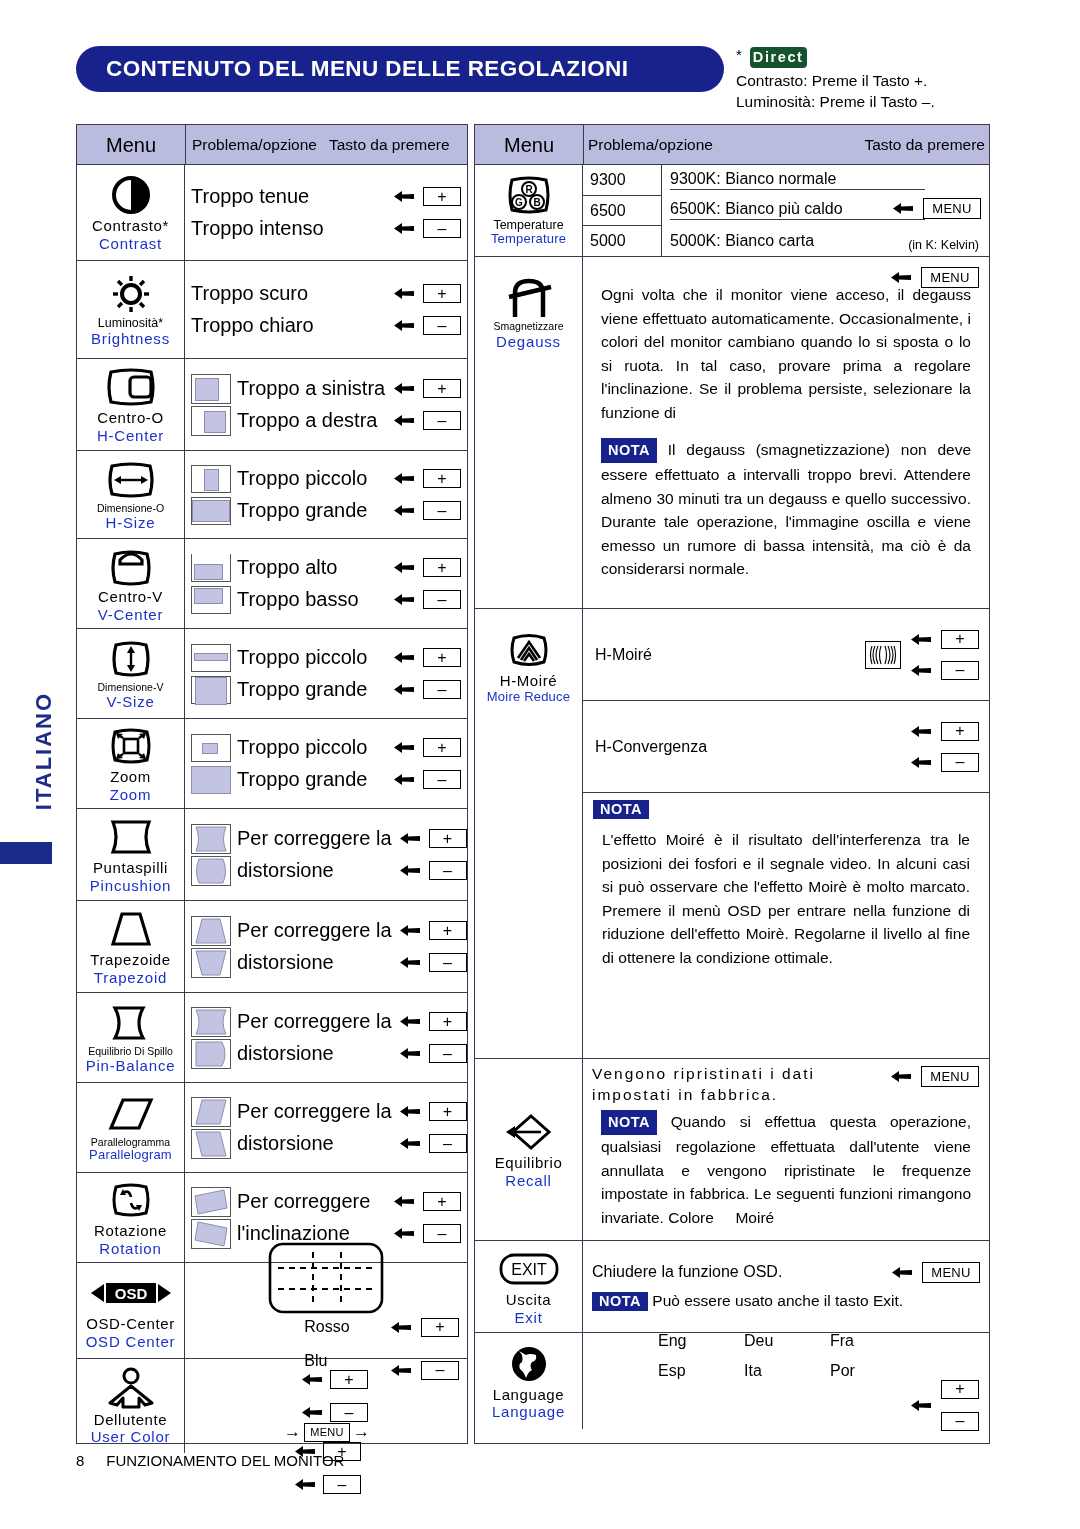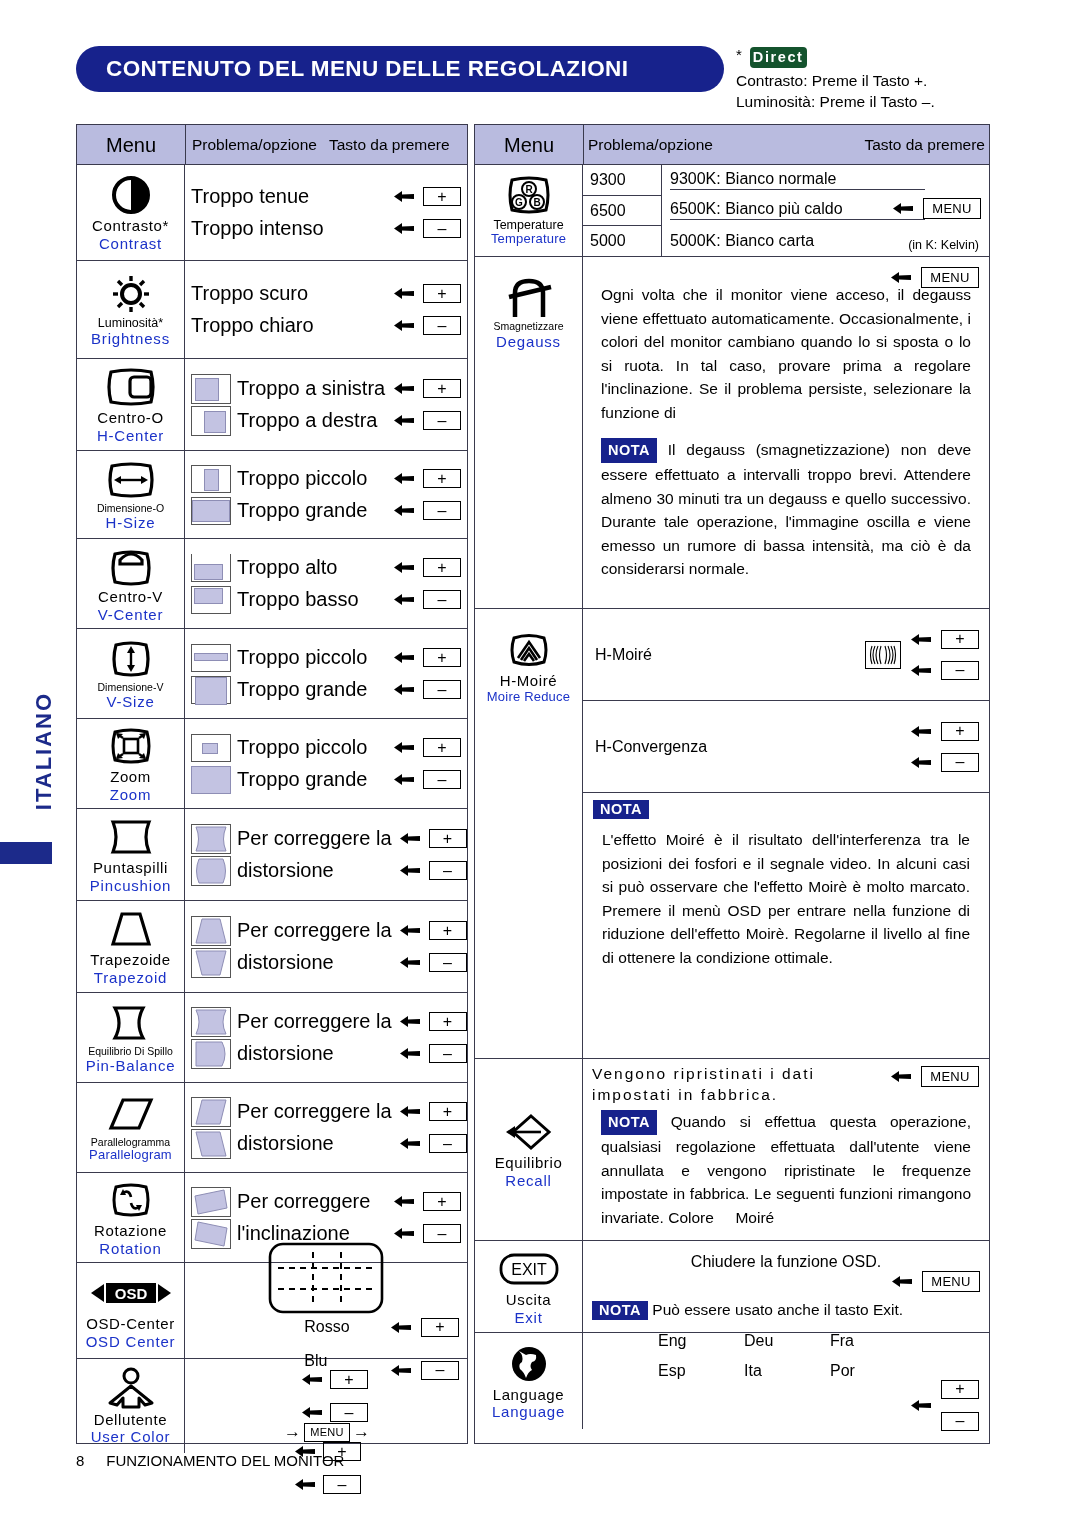"Chiudere la funzione OSD." .exit-line1 { flex-direction: column -> none }
